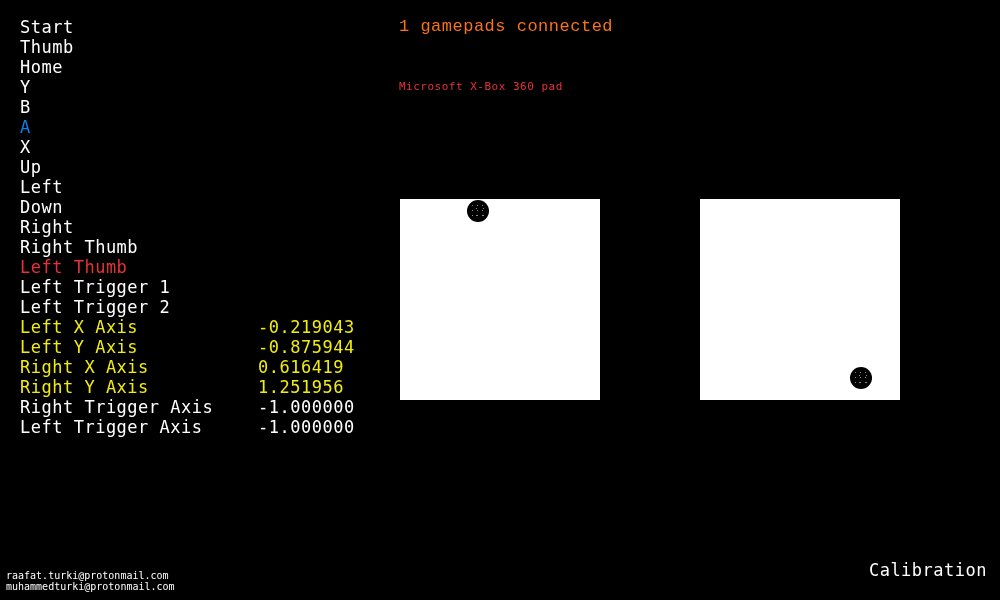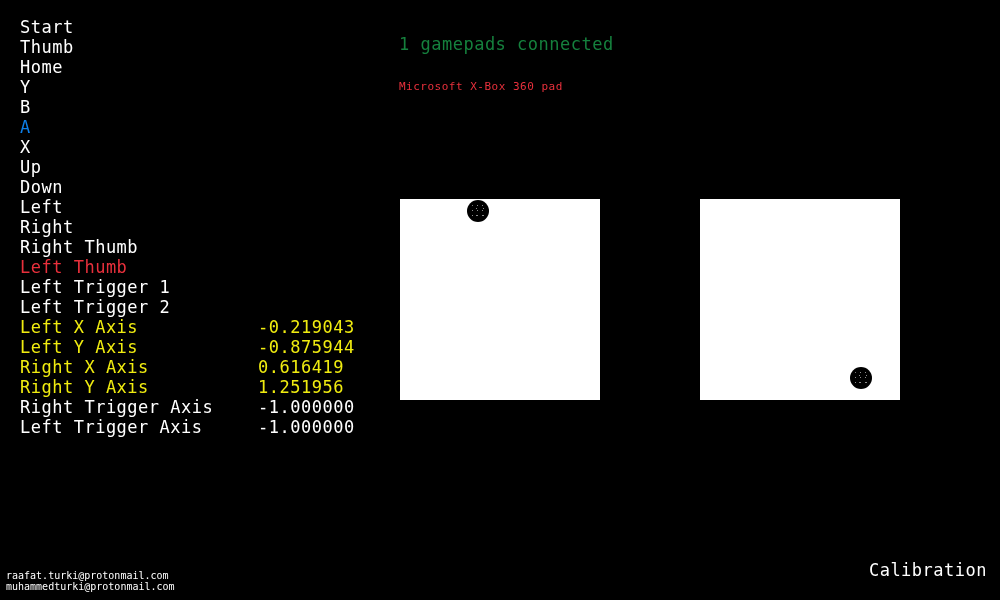"1 gamepads connected" #gamepad-count { color: #15803d -> #f97316; font-family: none -> Liberation Mono, monospace; top: 34px -> 17px }
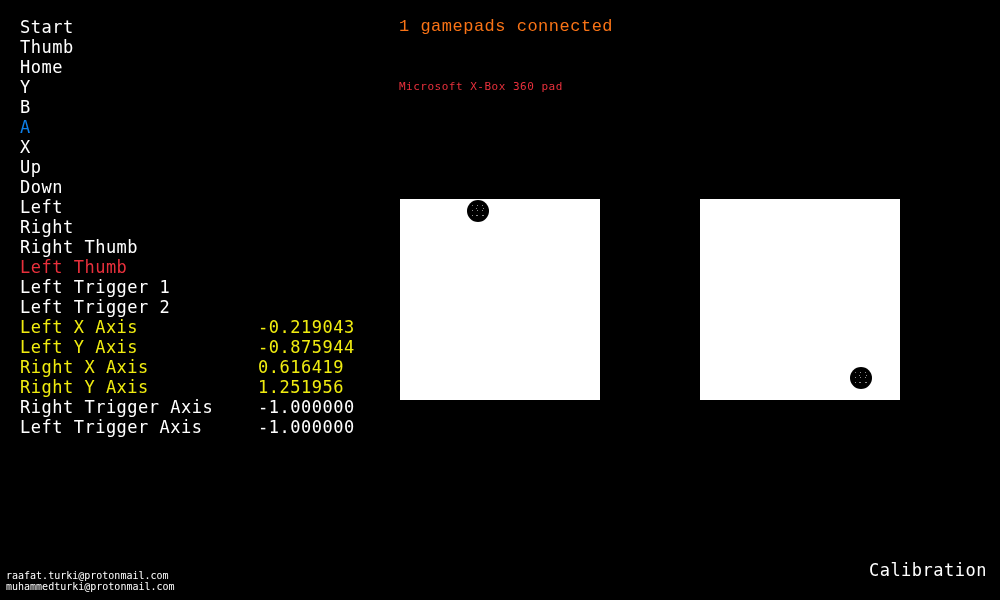"Down" div.list-row { order: before "Left" -> after "Left" }
